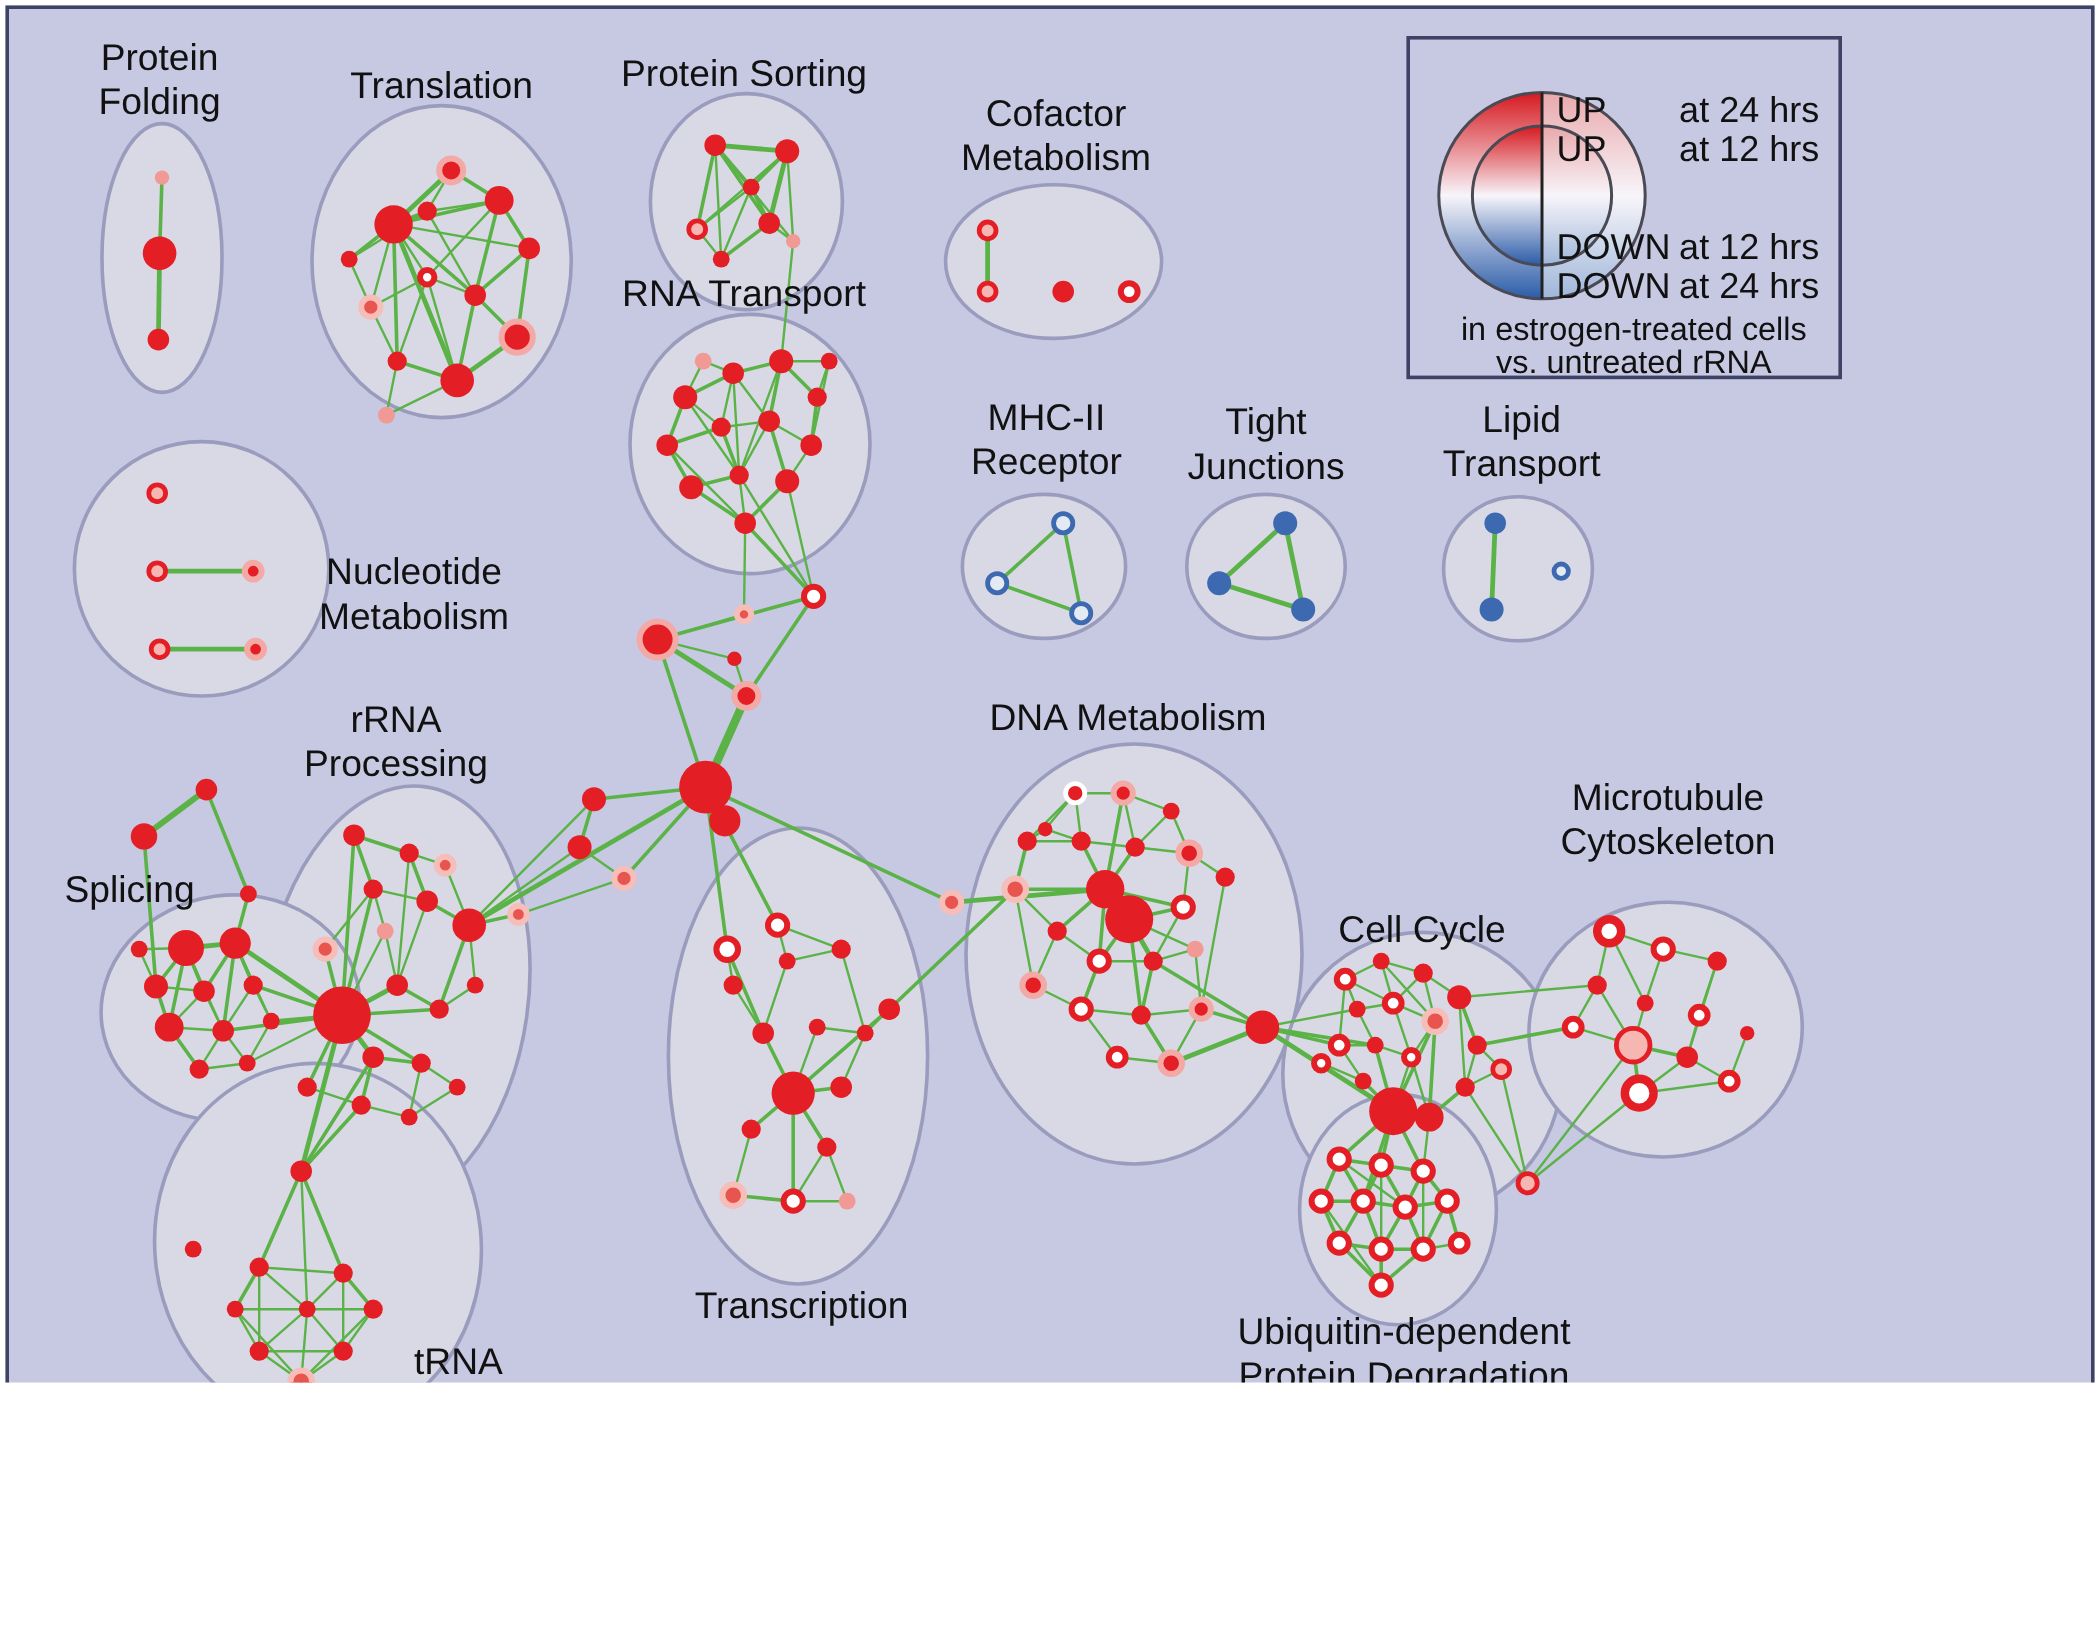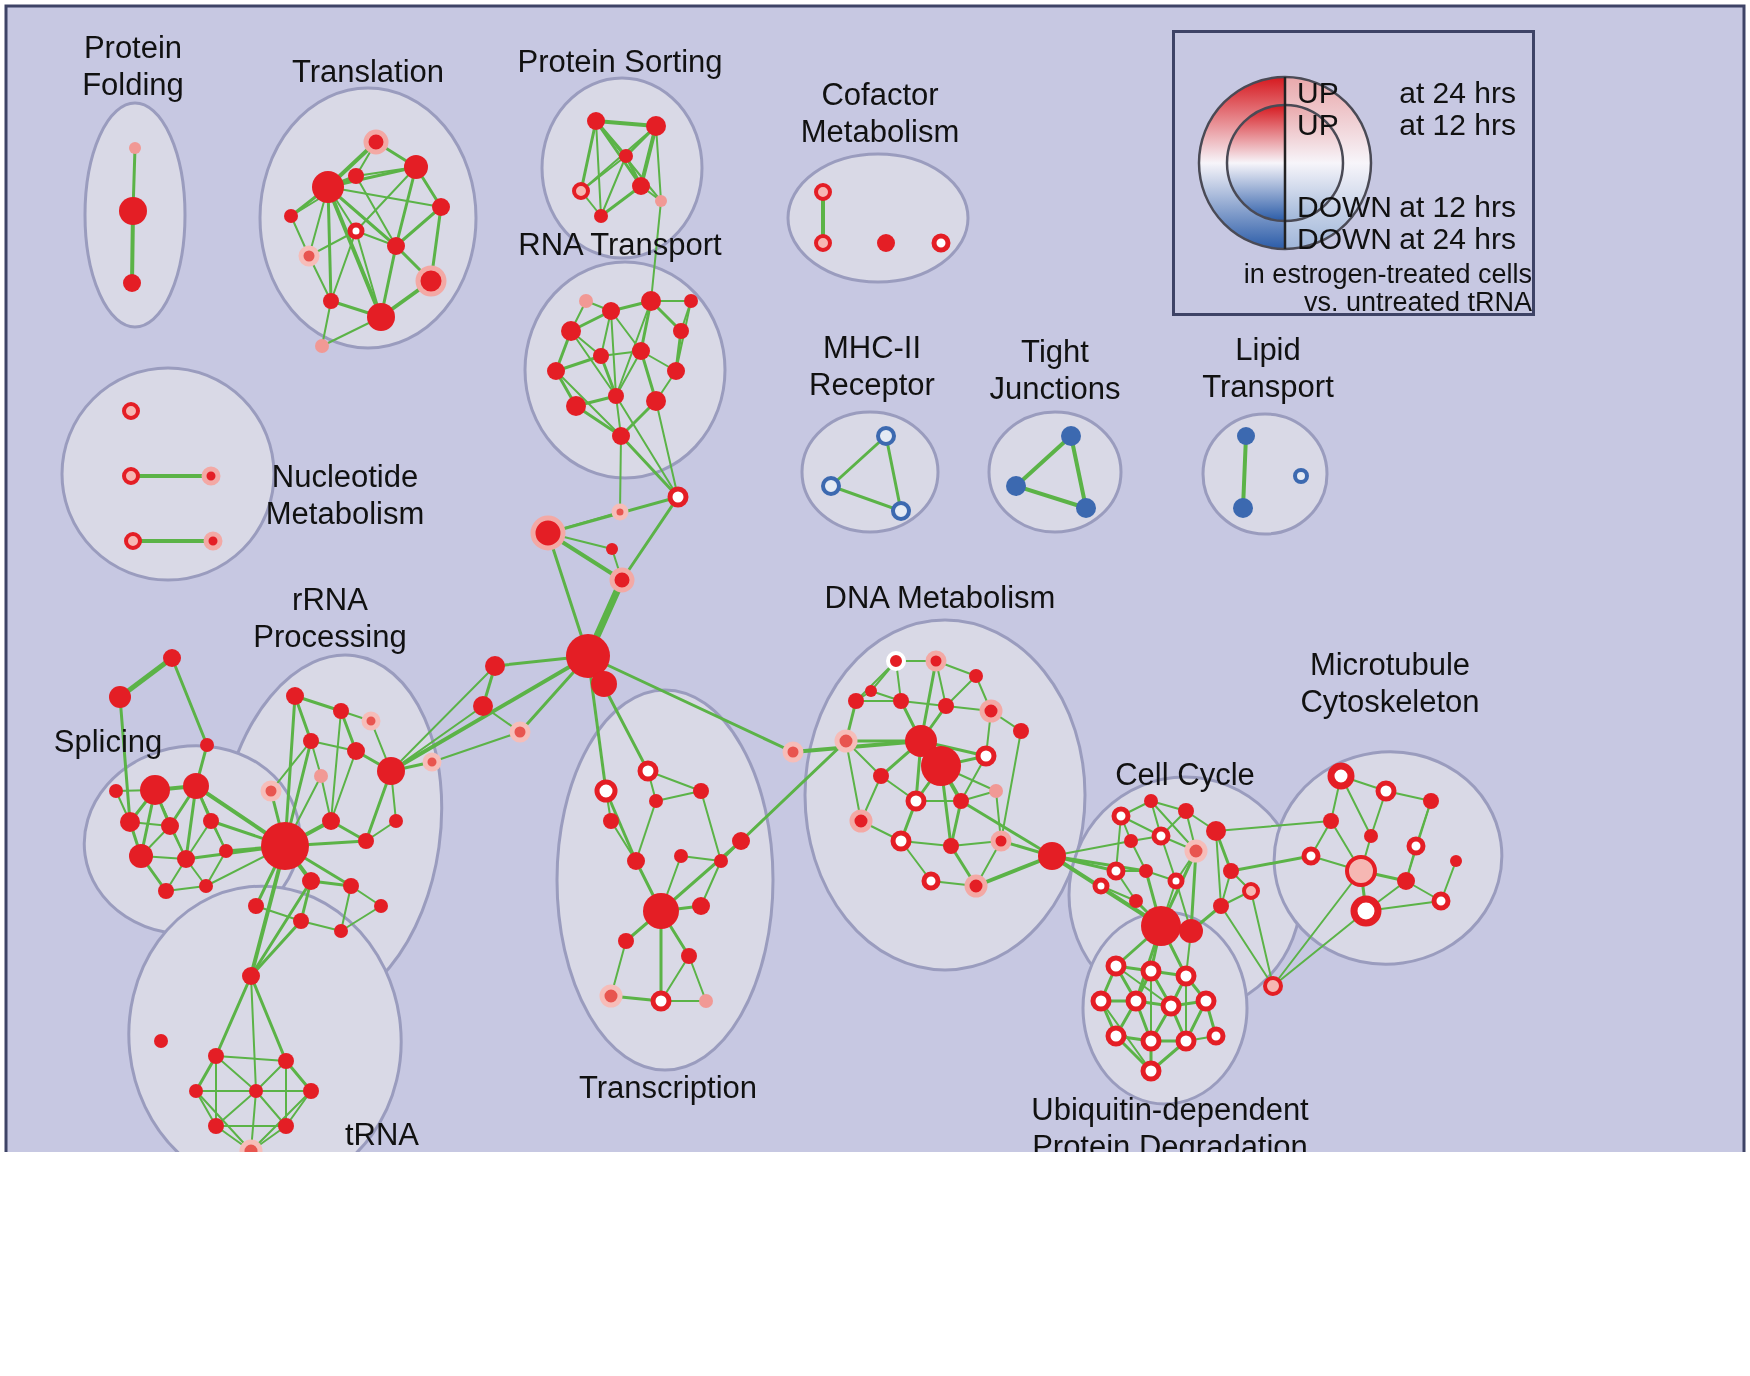"in estrogen-treated cells" .legend-caption { text-align: right -> center }
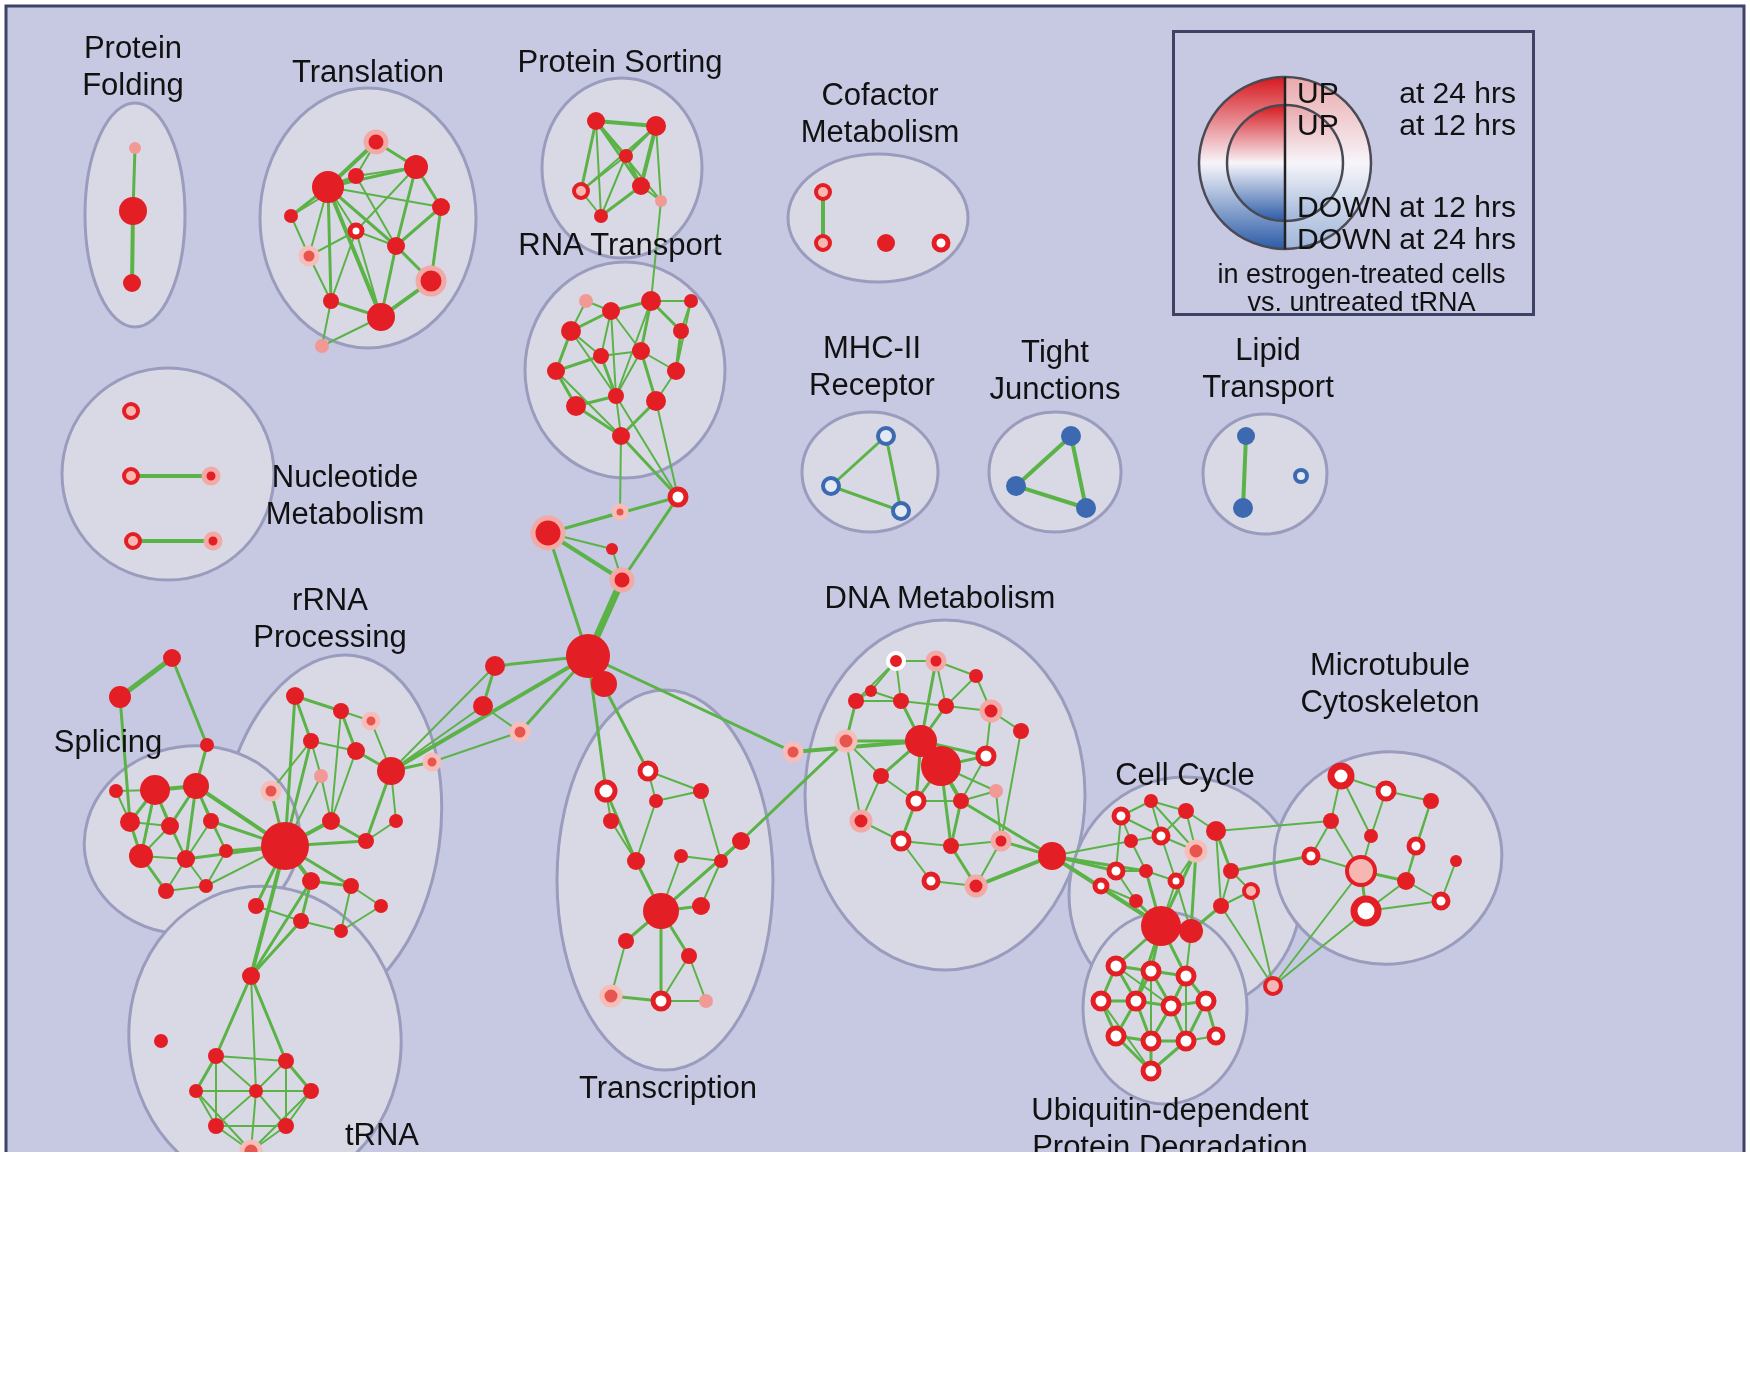"vs. untreated tRNA" div.legend-caption { text: tRNA -> rRNA }
